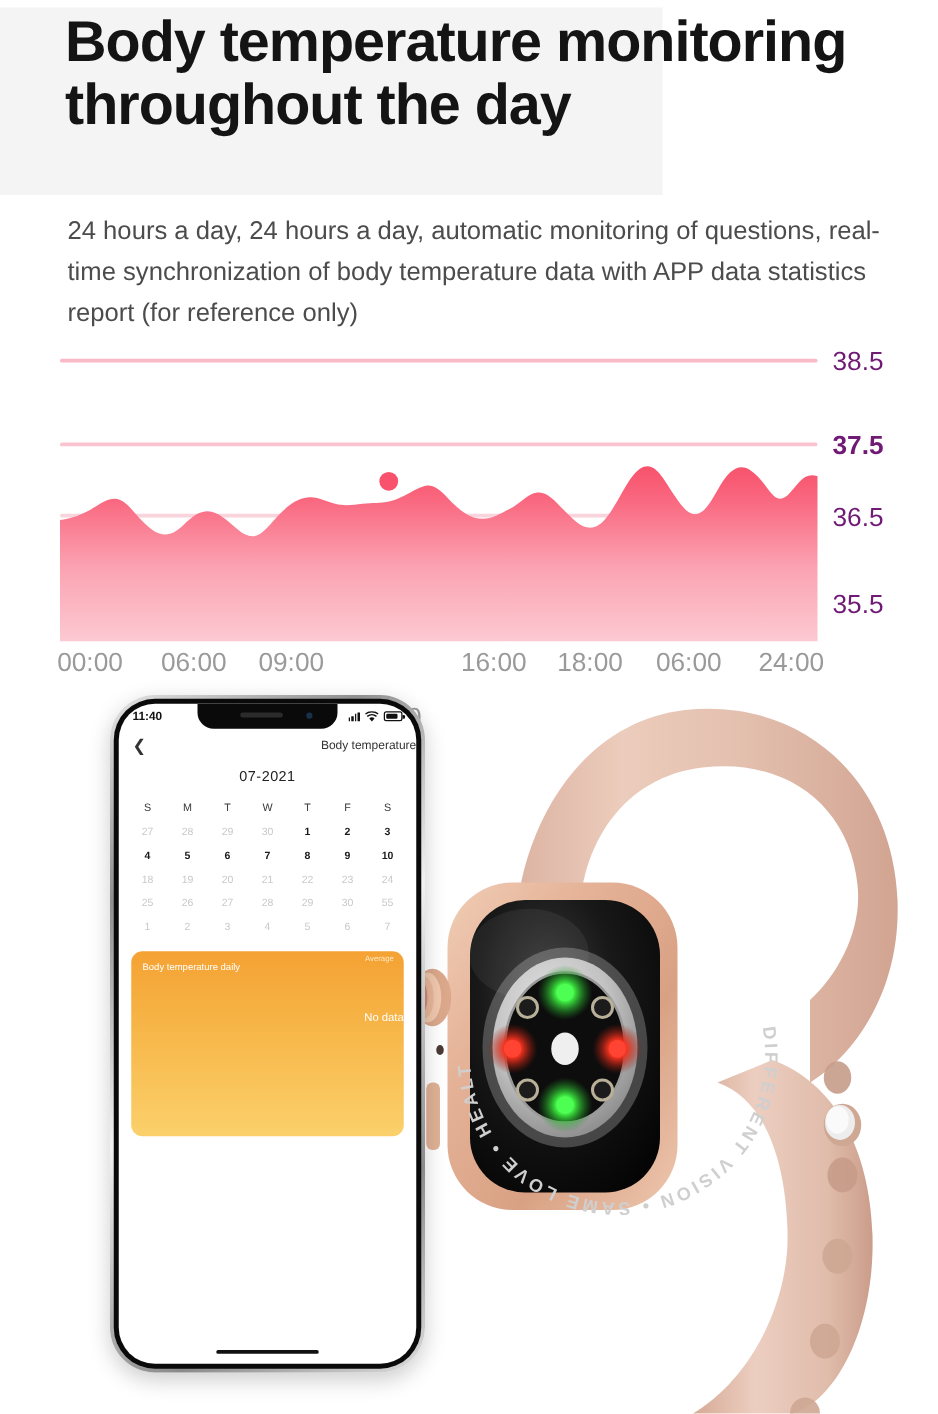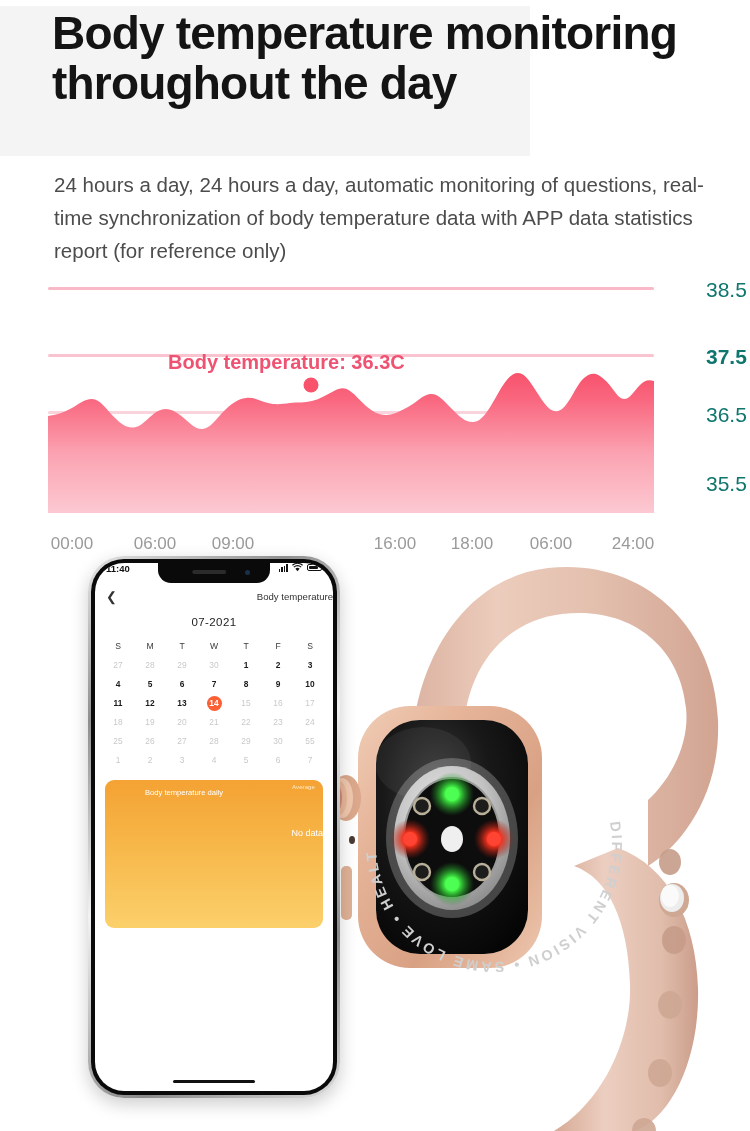"38.5" .ytick { color: #0f766e -> #701a75; margin-left: 40px -> none }
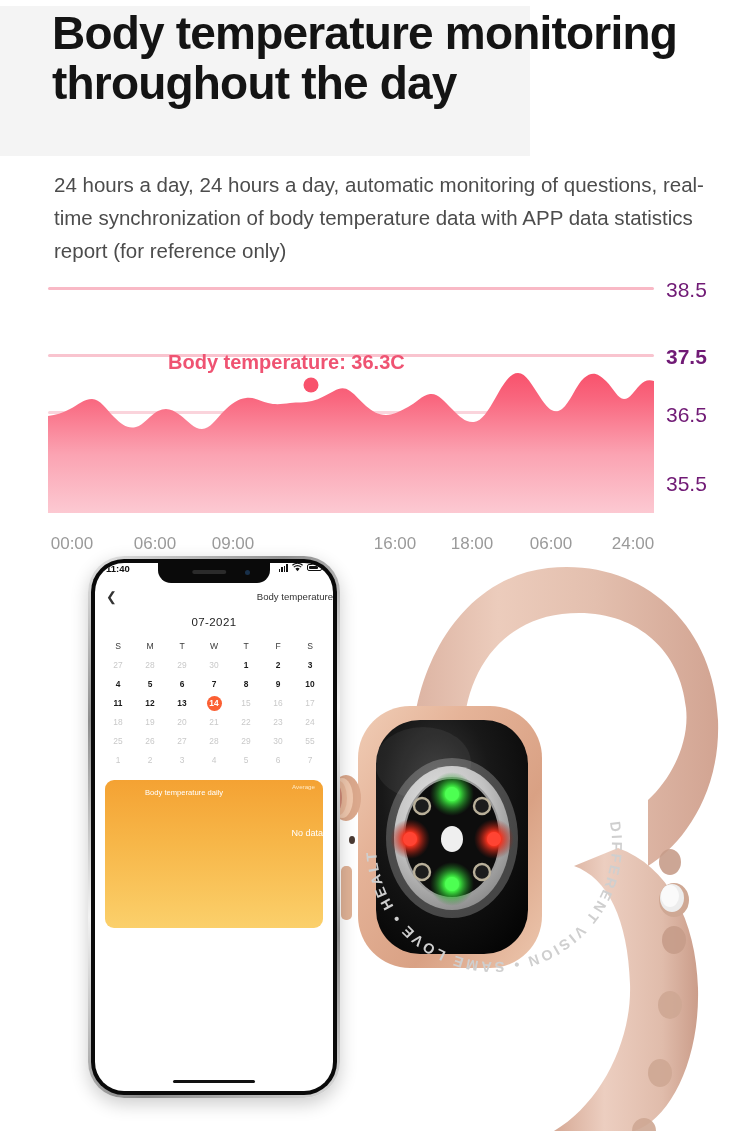"Body temperature: 36.3C" div.annot { html: <div>Body temperature: 36.3C</div> -> none }
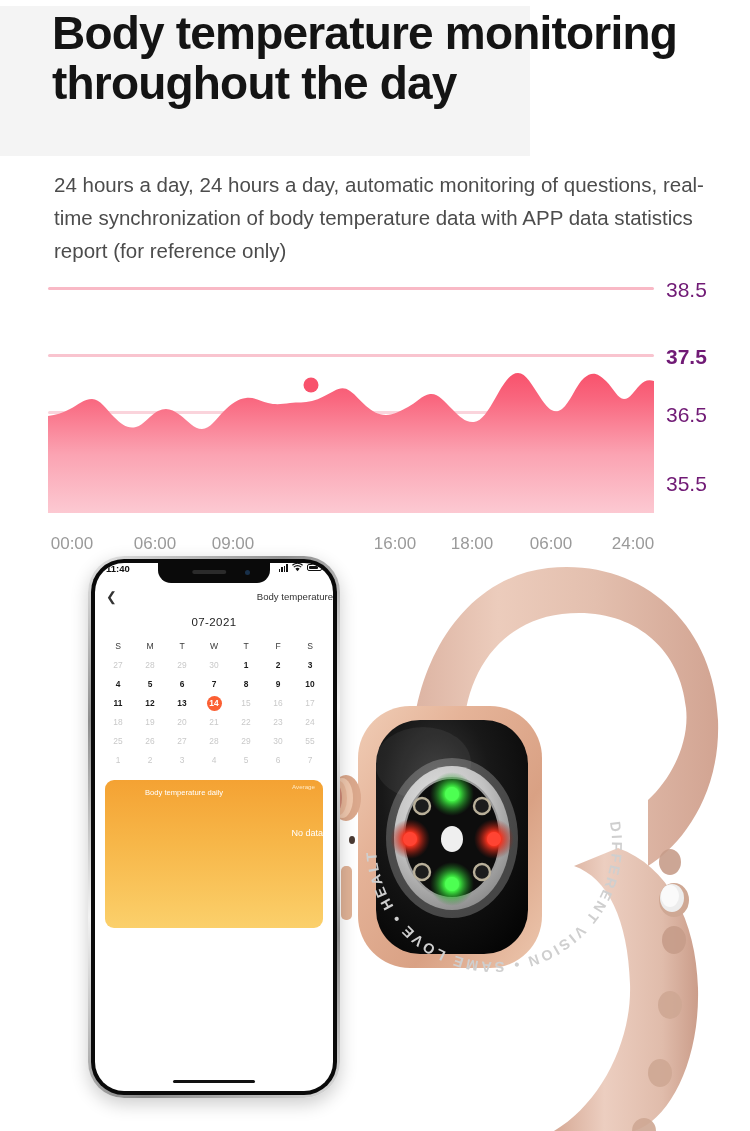"00:00" .xtick { font-size: 17px -> 21px; top: 259px -> 244px }
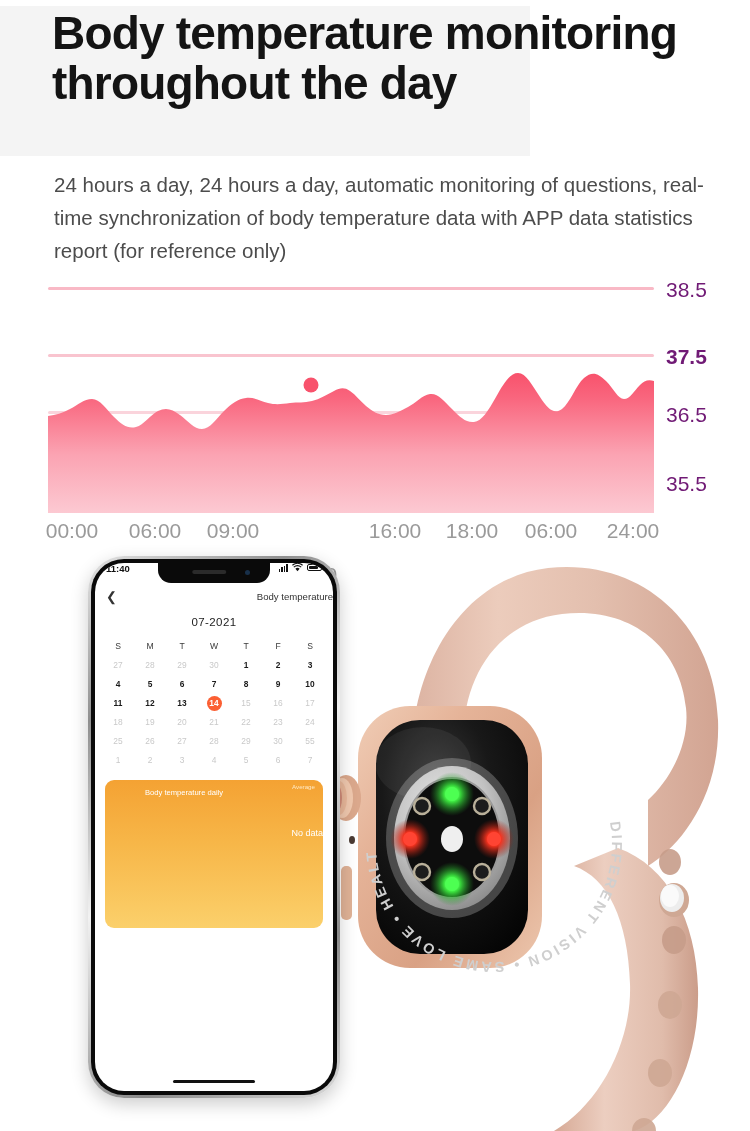"11:40" .statusbar { align-items: flex-start -> center }
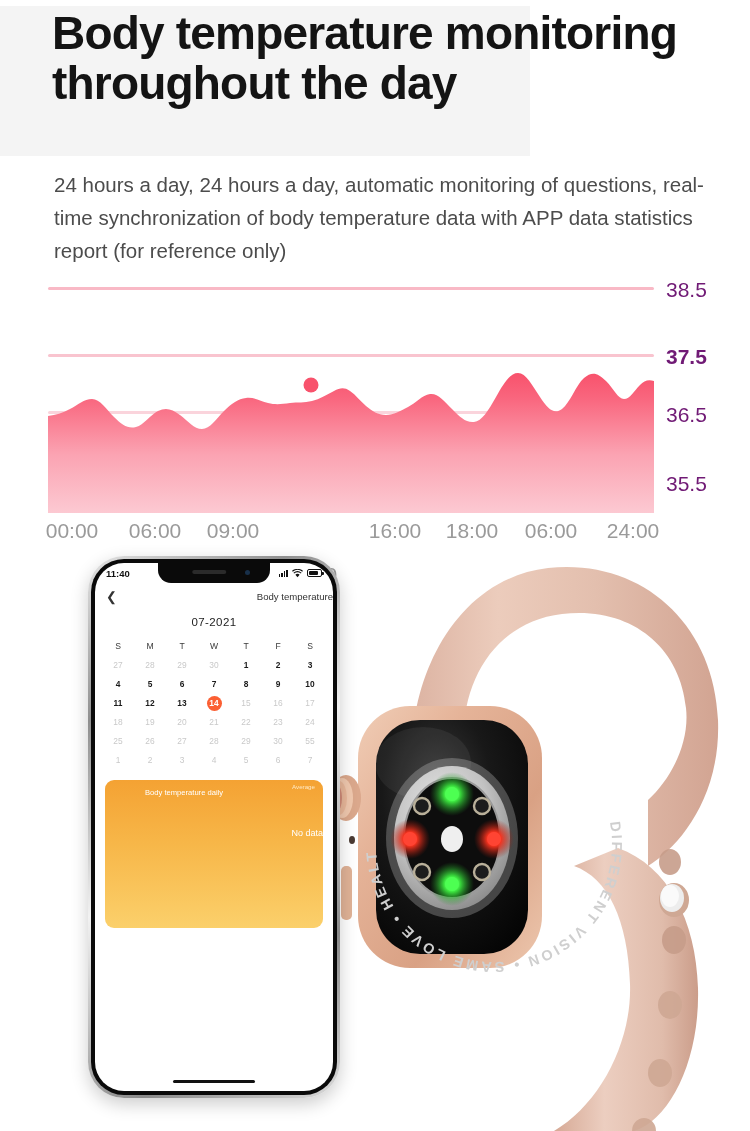"11" div.cal-row { html: <div> <div>11</div> <div>12</div> <div>13</div> <div><span>14</span></div> <div>15</div> <div>16</div> <div>17</div> </div> -> none }
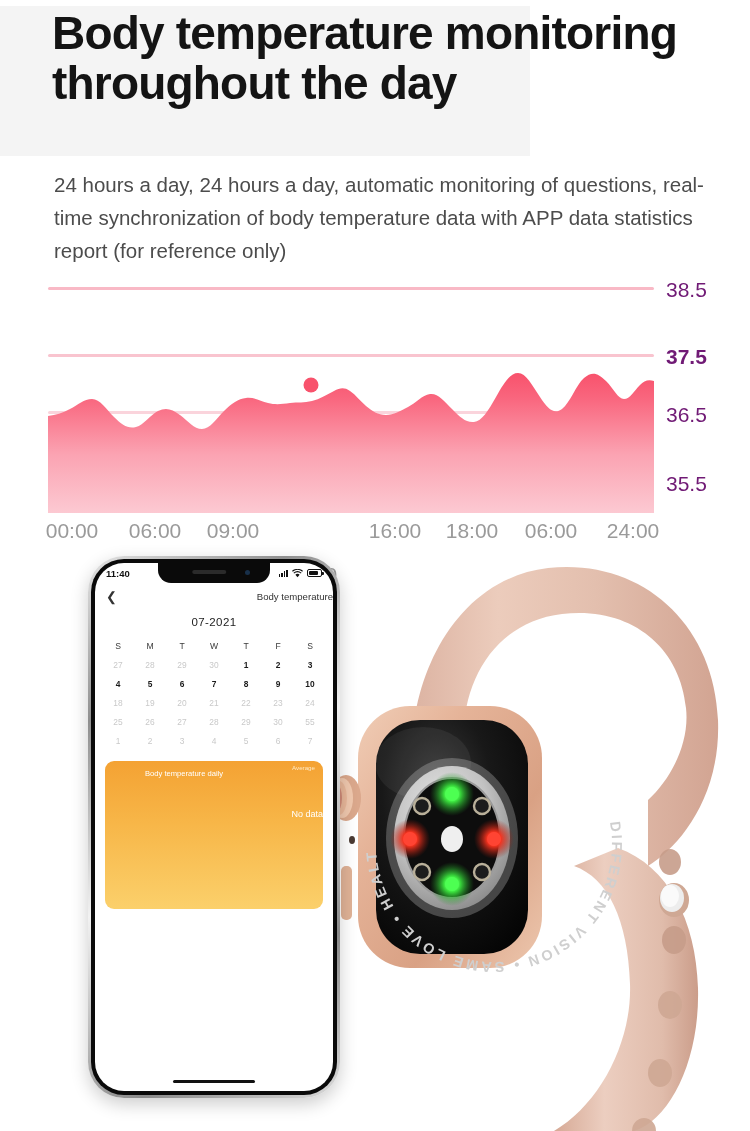"Body temperature daily" .card-title { margin-left: 31px -> none }
